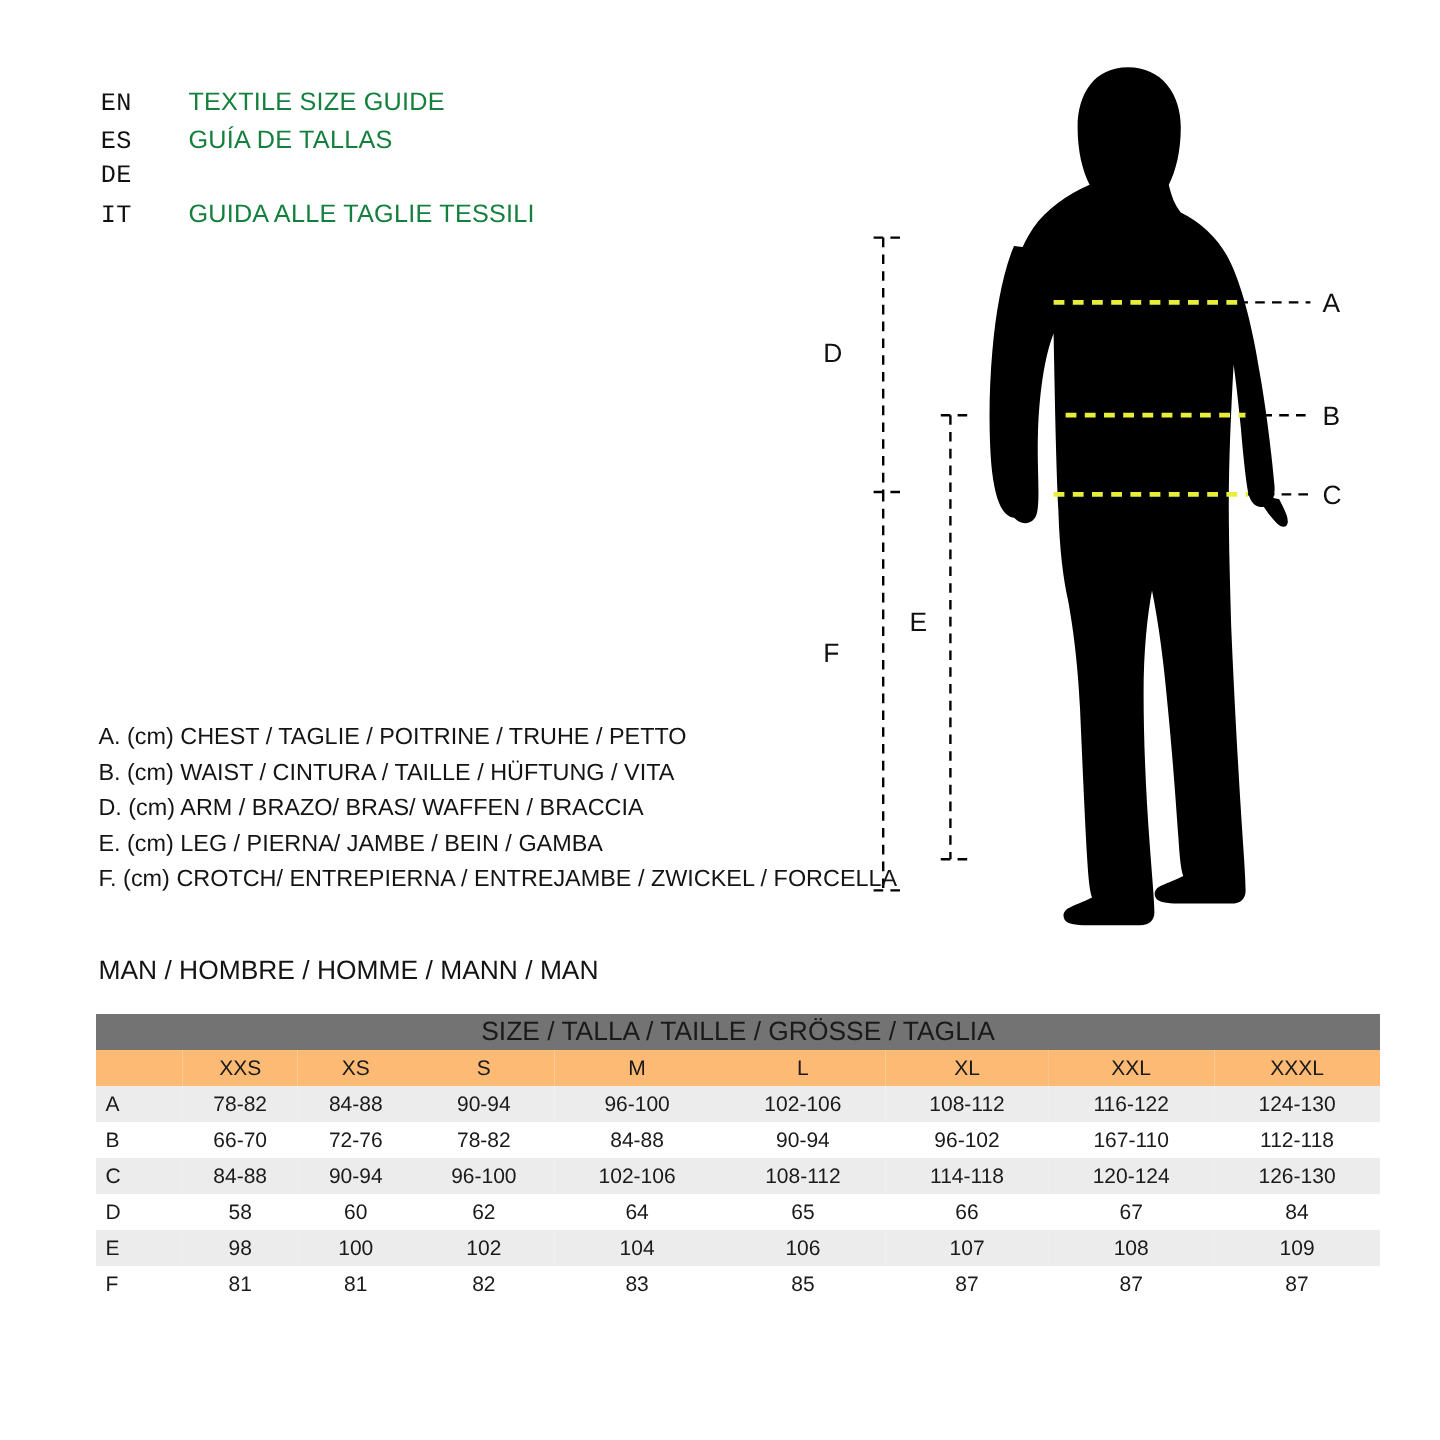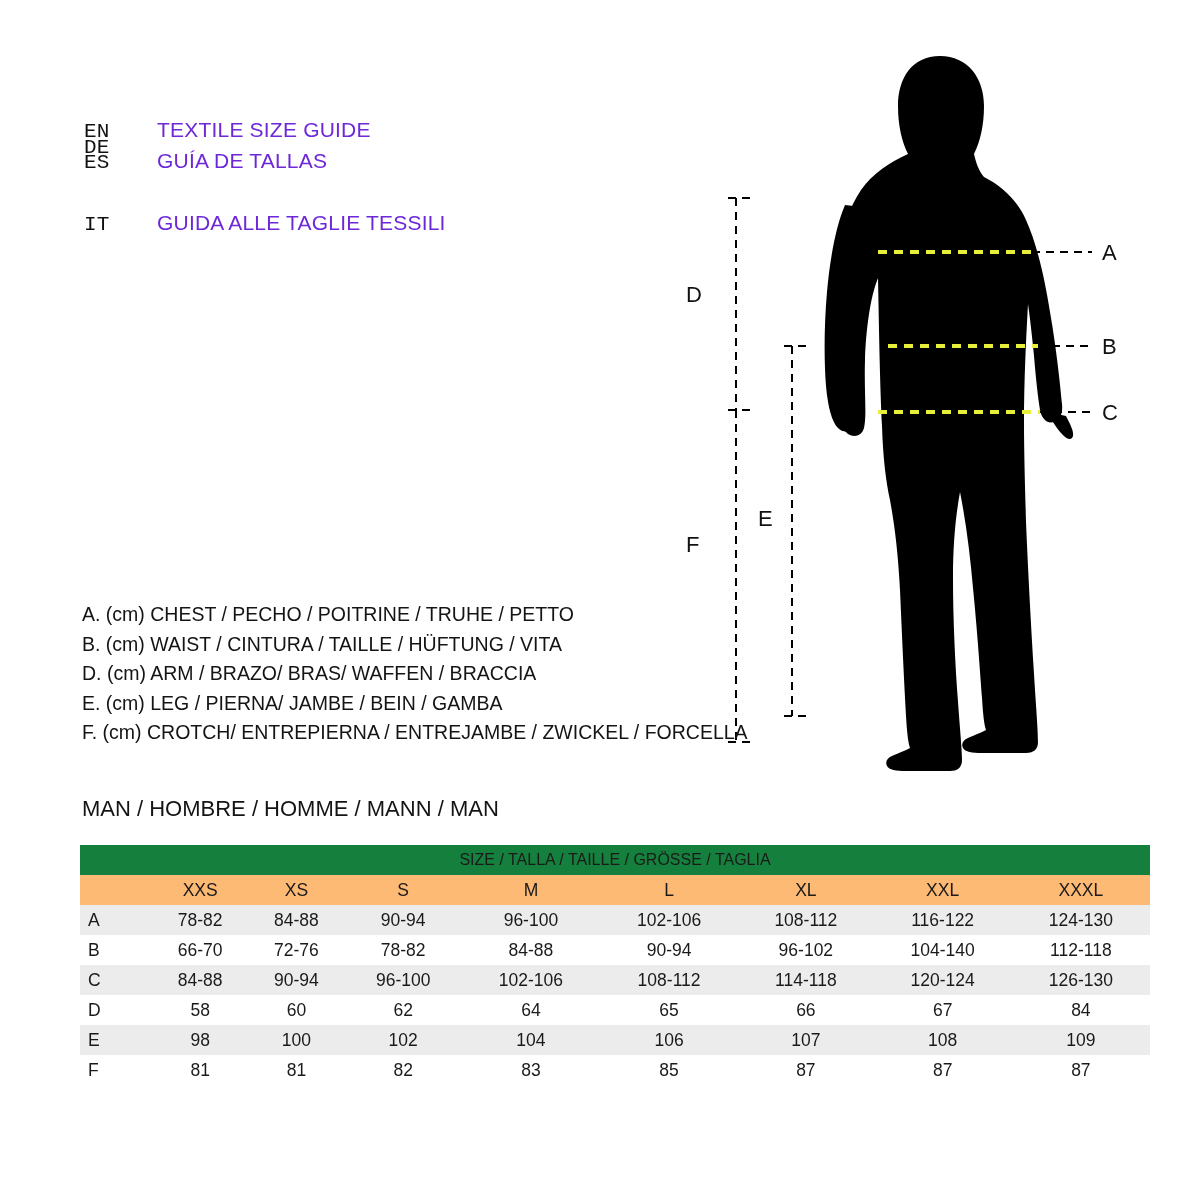"TEXTILE SIZE GUIDE" .title-text { color: #6d28d9 -> #15803d; margin-top: 44px -> none }
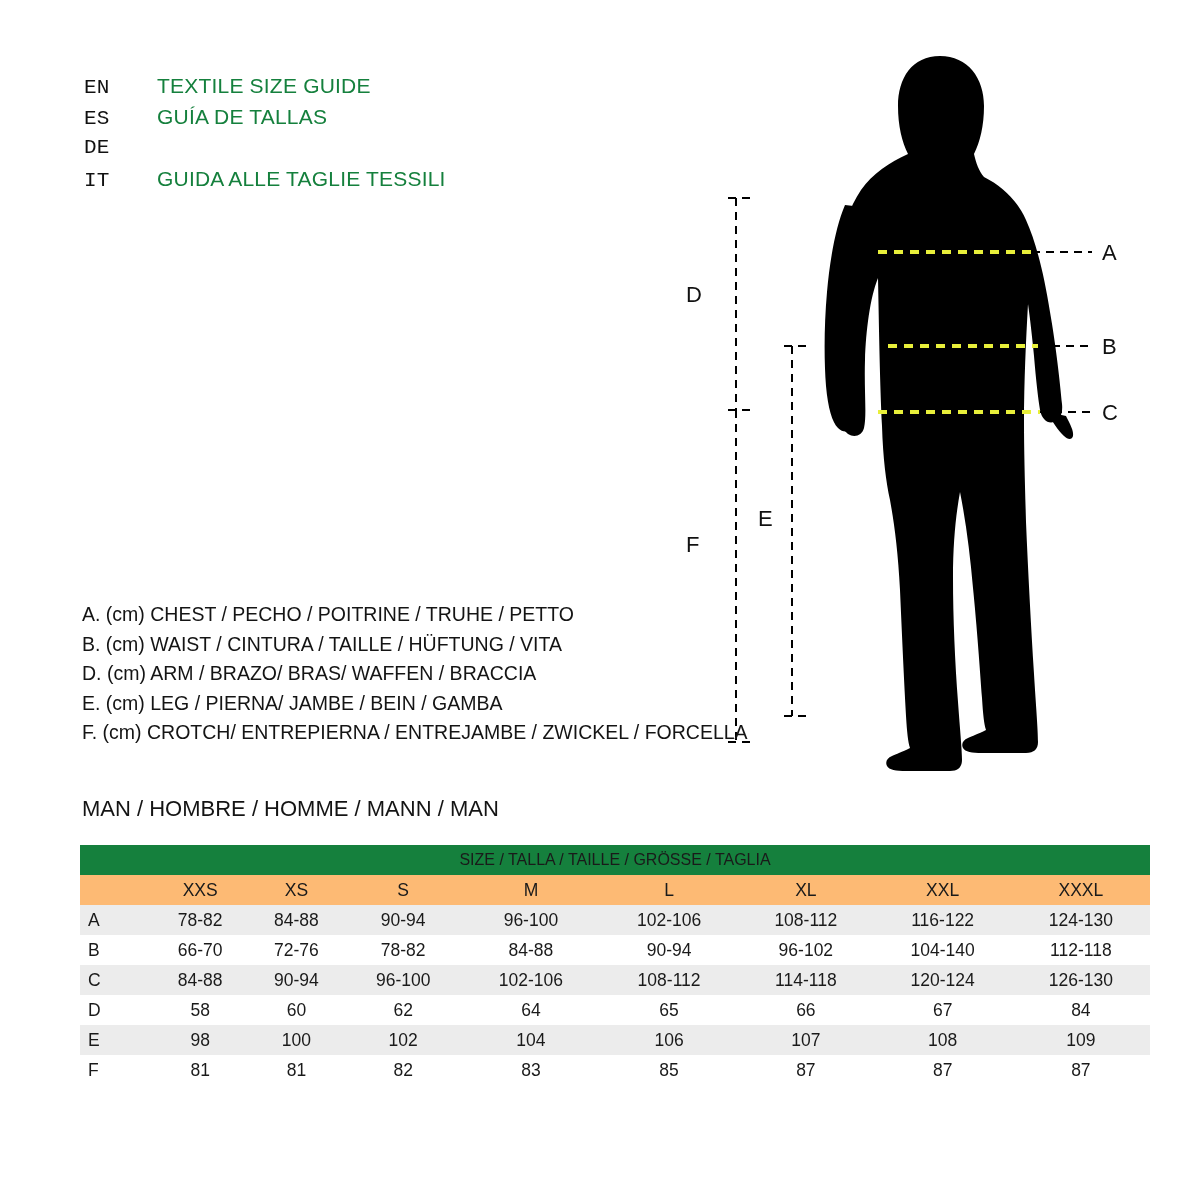"A. (cm) CHEST / PECHO" div.legend-row { text: PECHO -> TAGLIE }
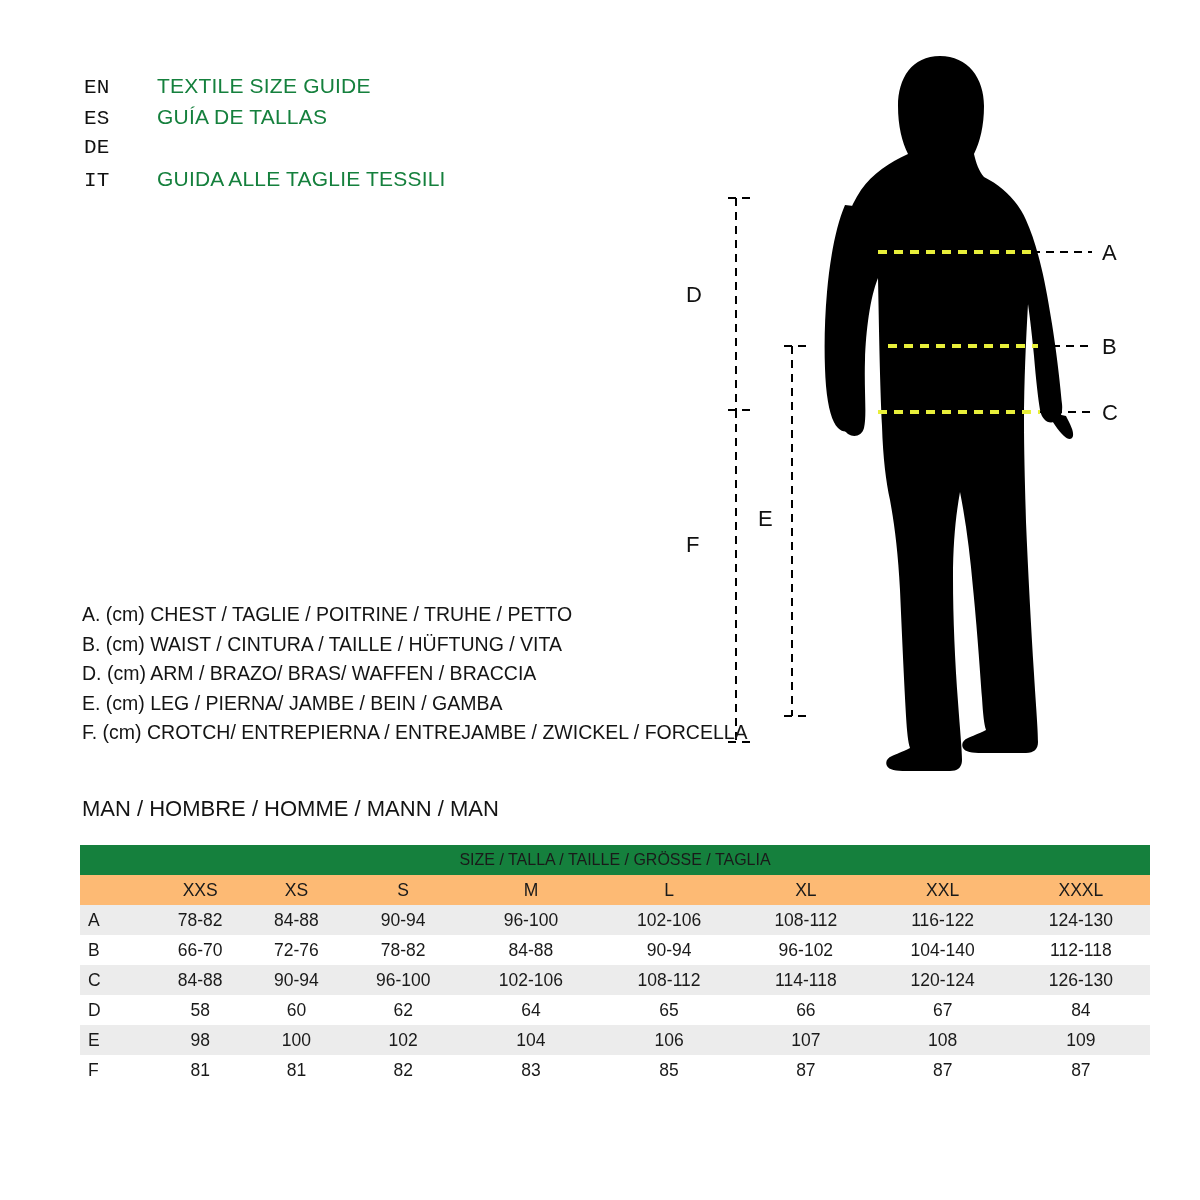"SIZE / TALLA / TAILLE" .hdr-band td { background: #15803d -> #737373; font-size: 16px -> 22px }
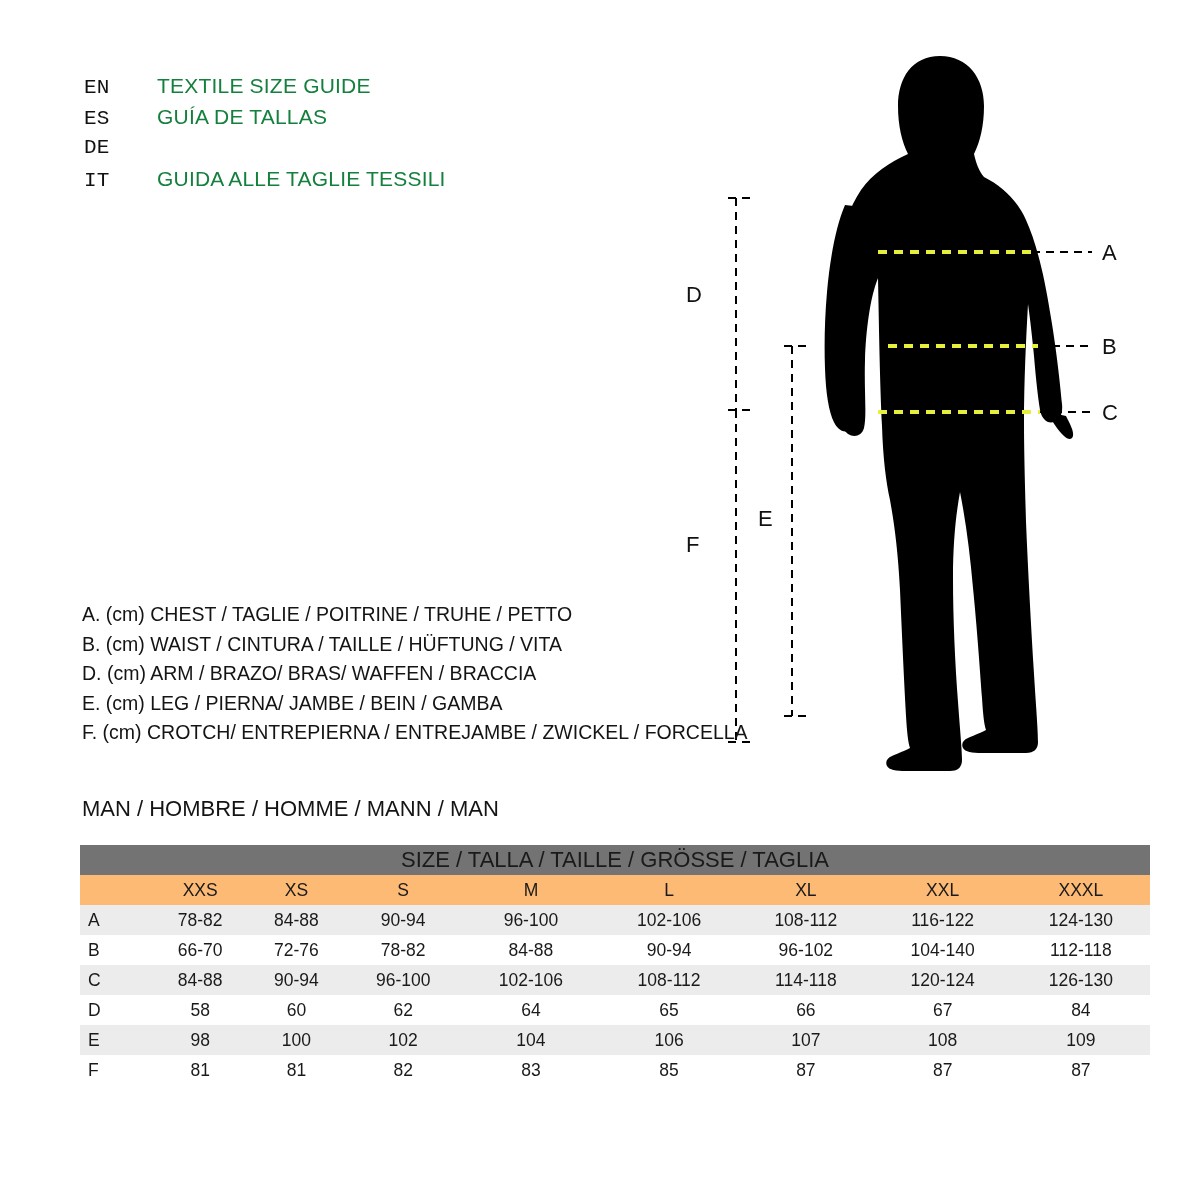"104-140" td { text: 104-140 -> 167-110 }
